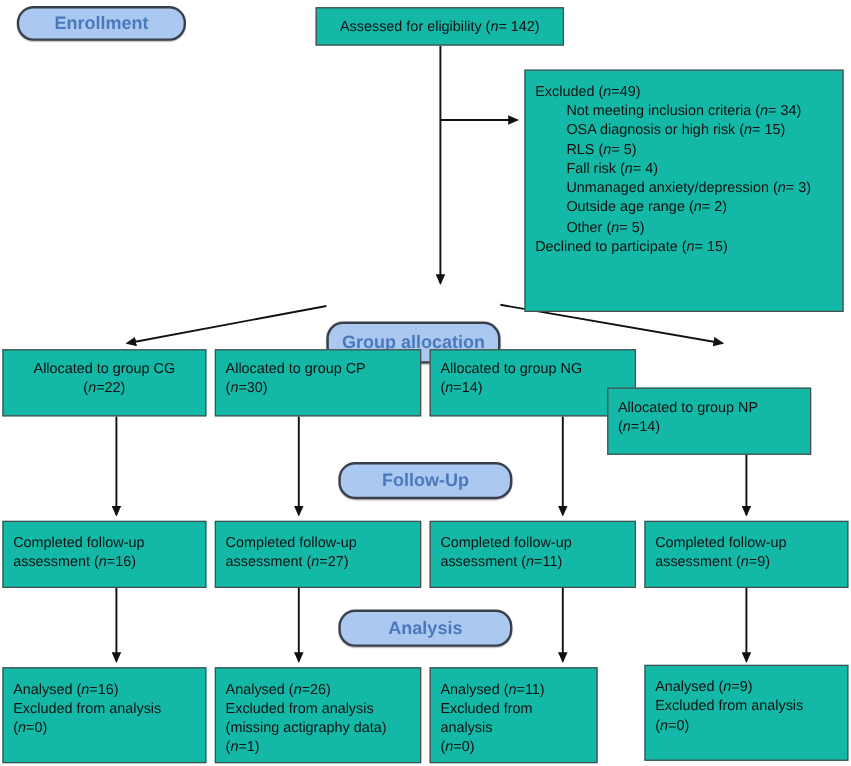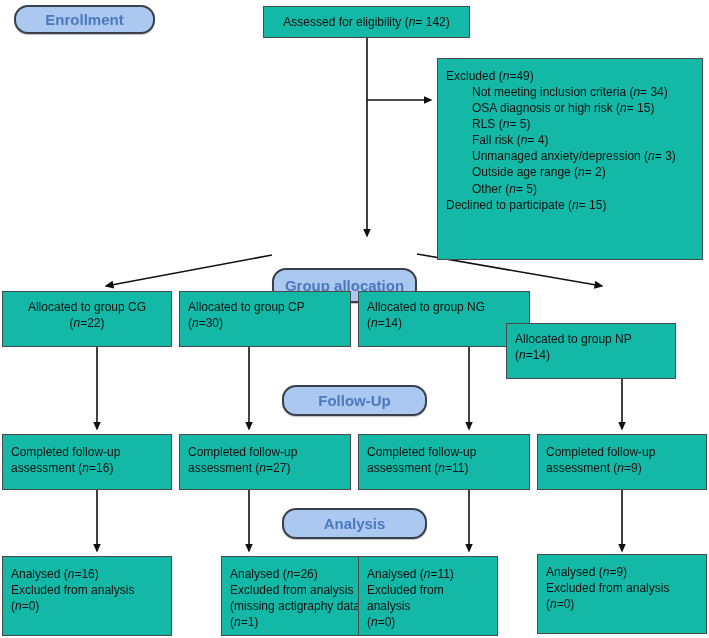"Analysed (n=26)" div.box { margin-left: 42px -> none }
